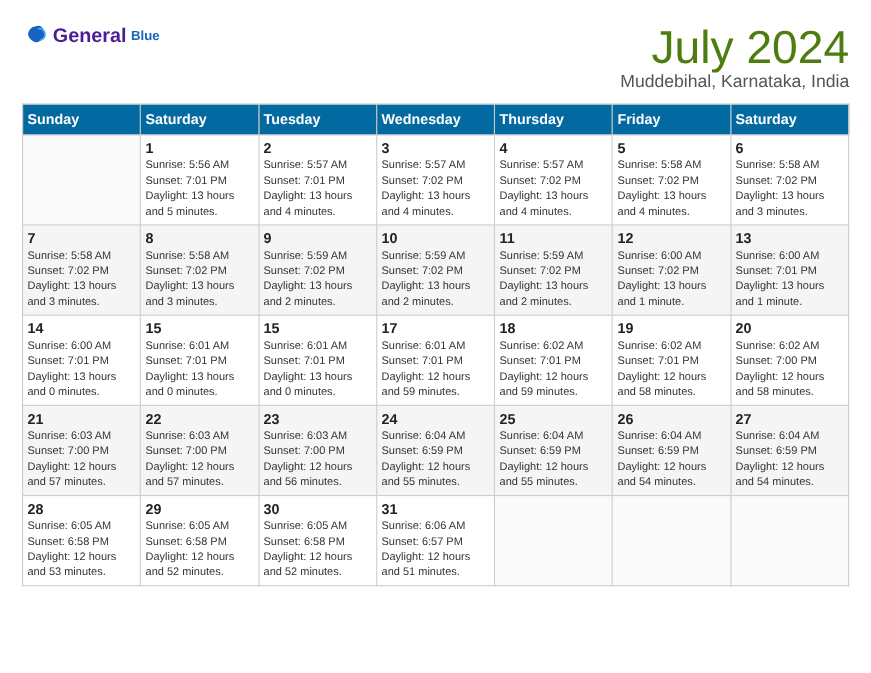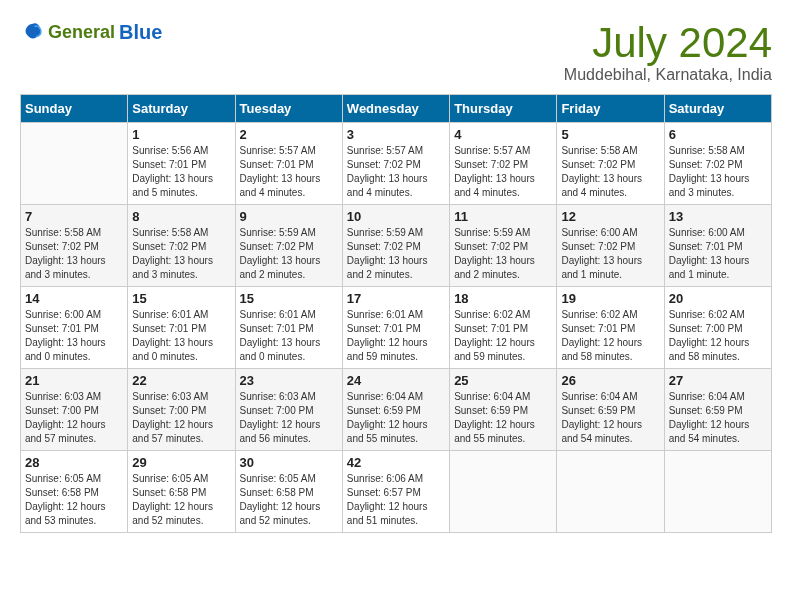"General" span { color: #4d7c0f -> #4c1d95 }
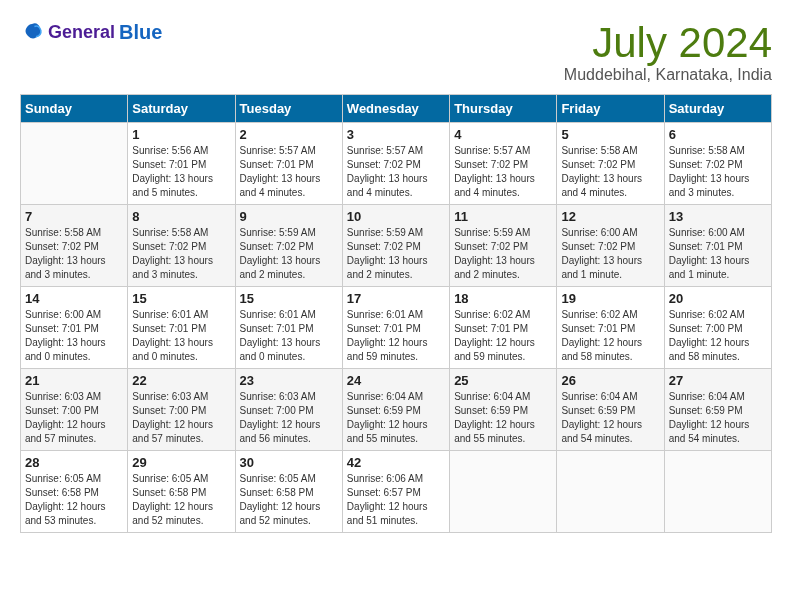"Blue" span { font-size: 20px -> 12px }
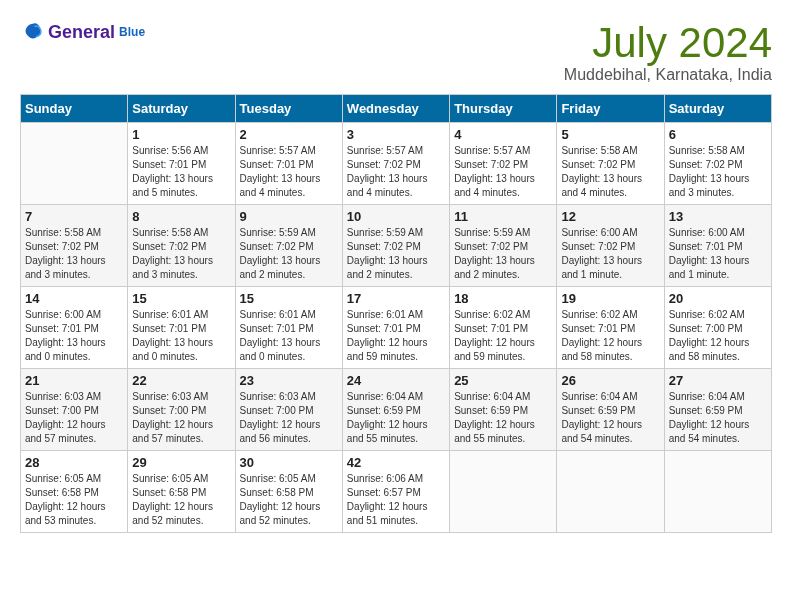"42" div.cell-date { text: 42 -> 31 }
